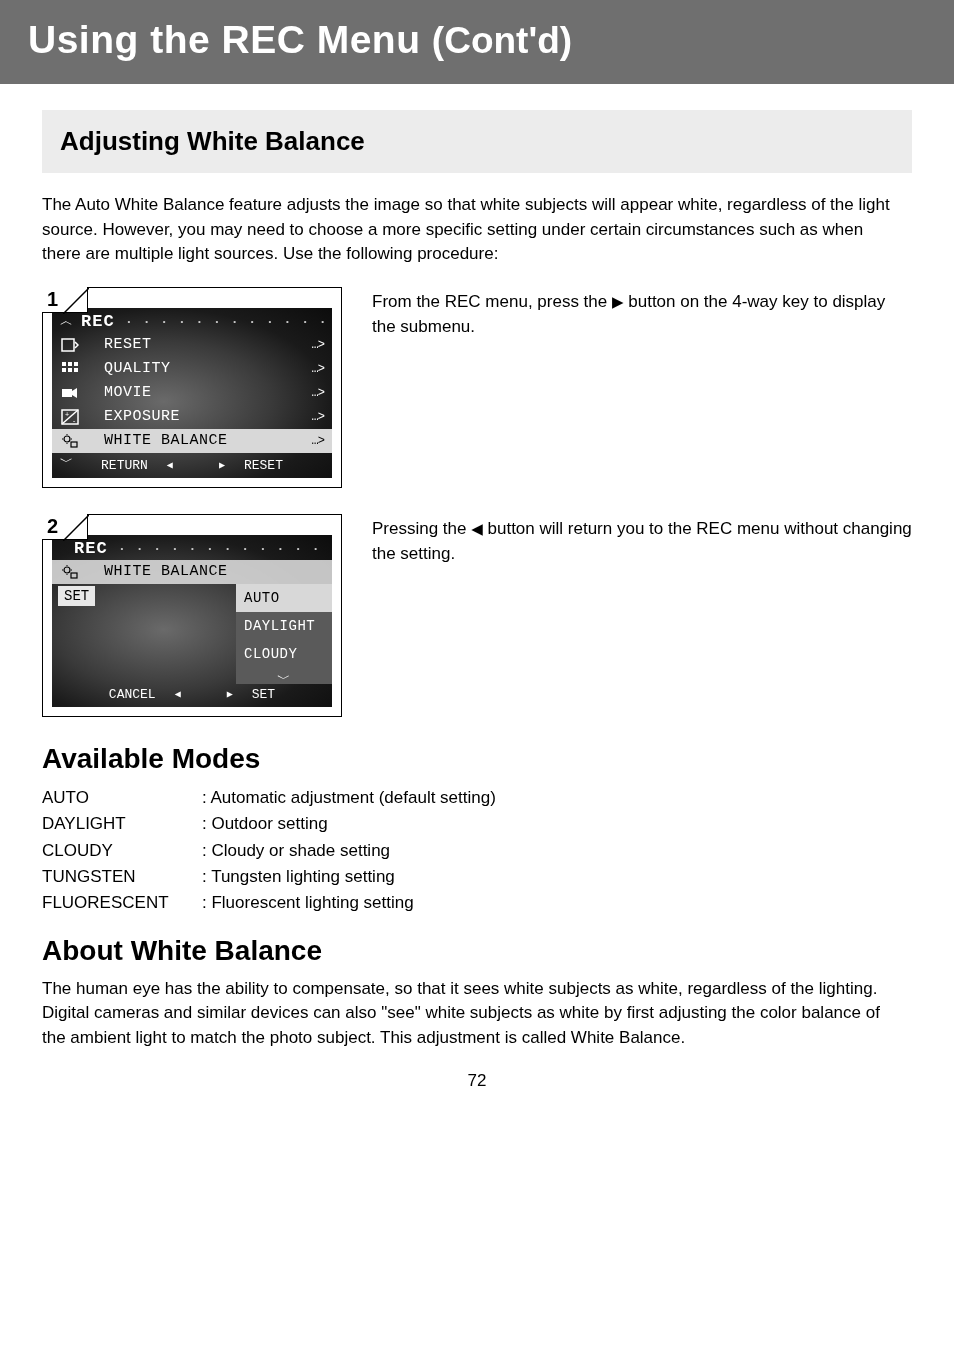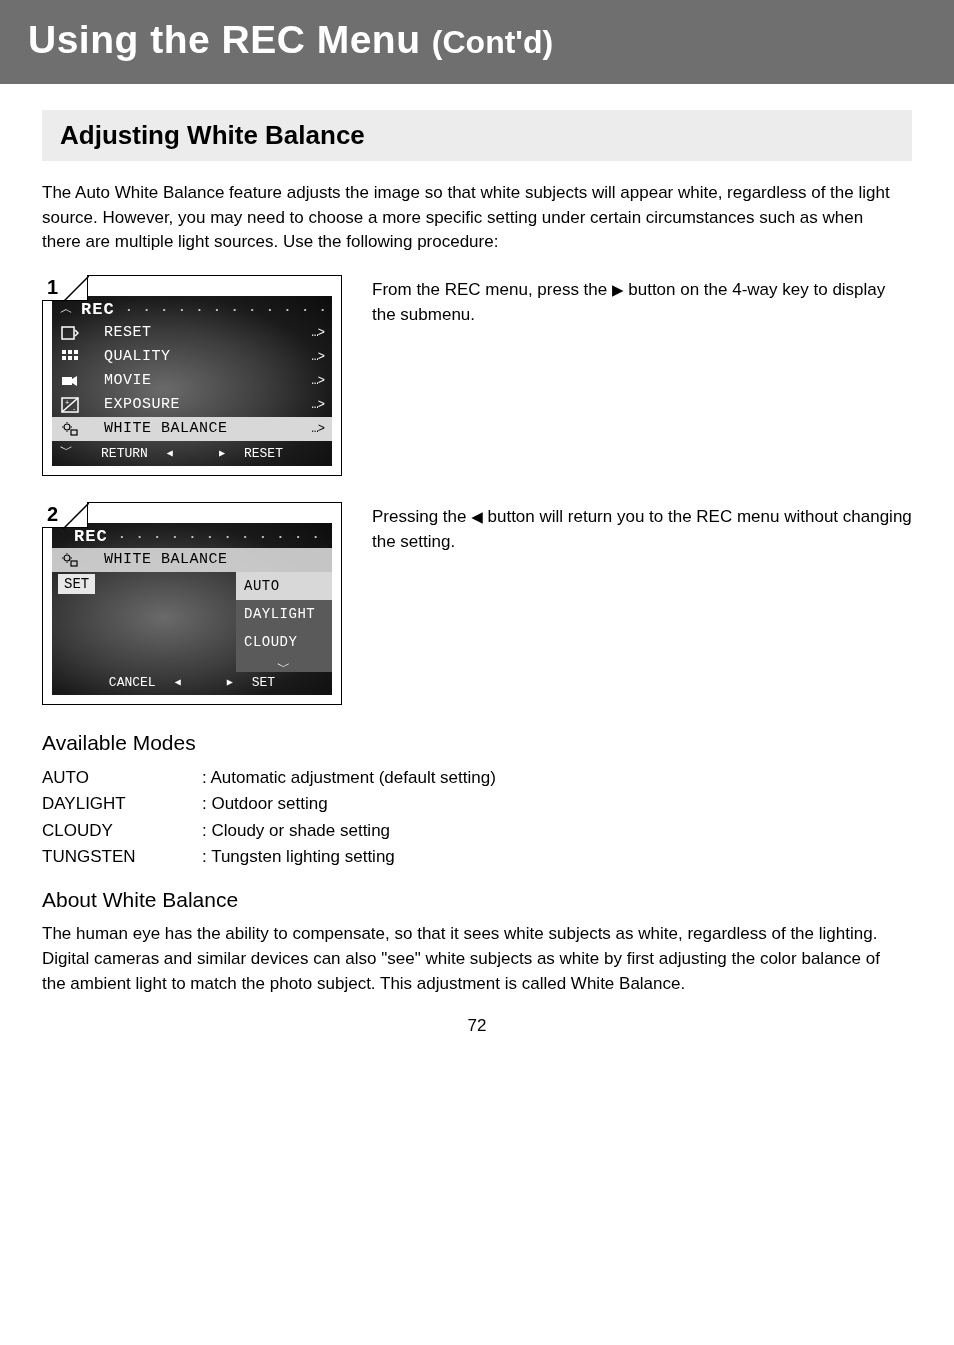"(Cont'd)" .title-bar .sub { font-size: 32px -> 37px }
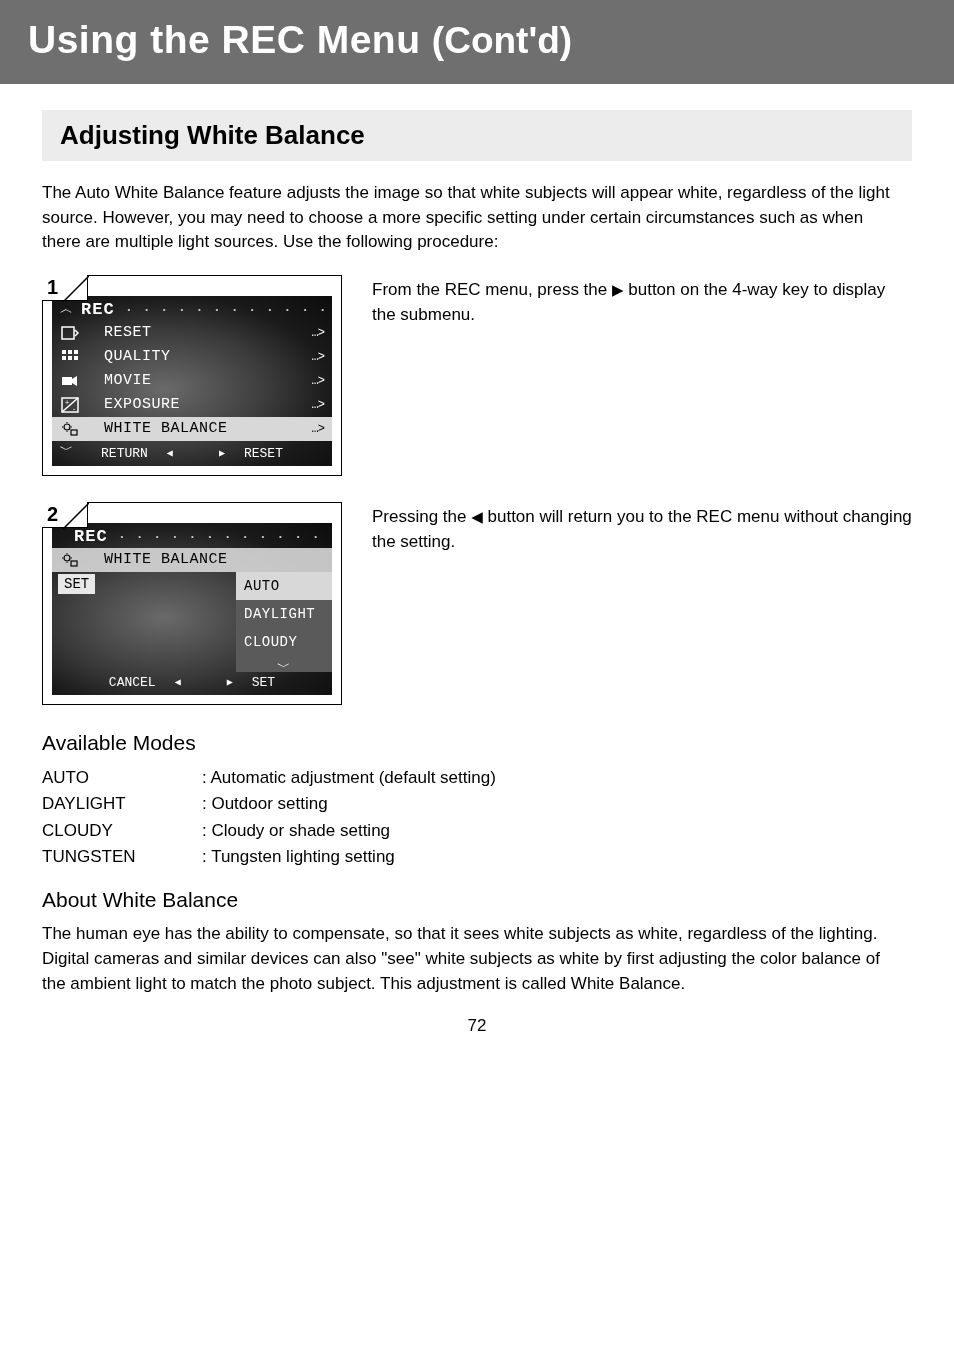"Adjusting White Balance" .section-head { padding: 10px 18px -> 16px 18px }
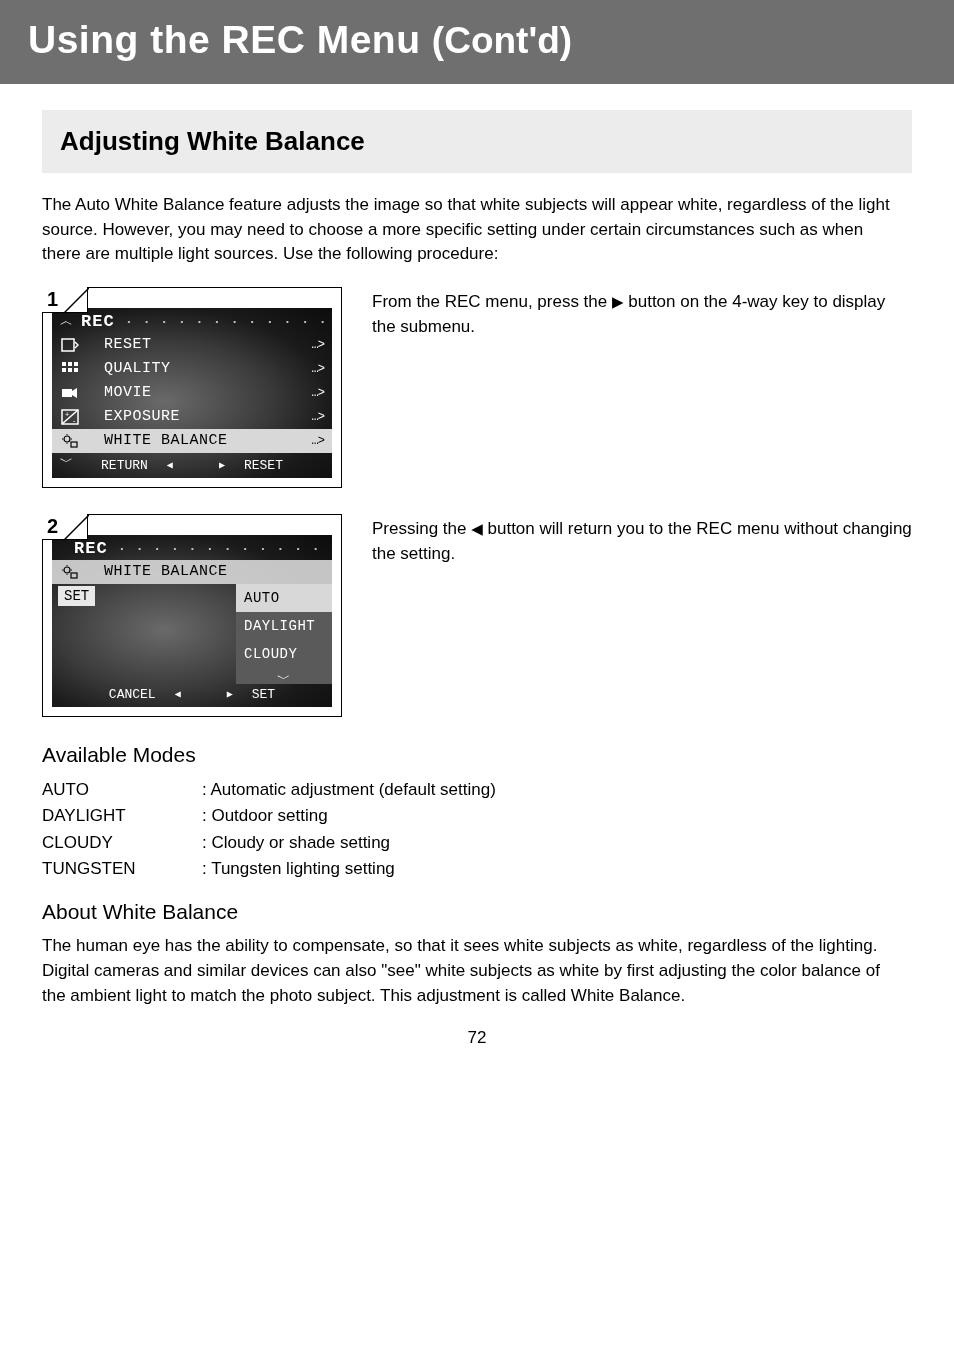"Available Modes" .sub-head { font-size: 21px -> 28px; font-weight: normal -> bold }
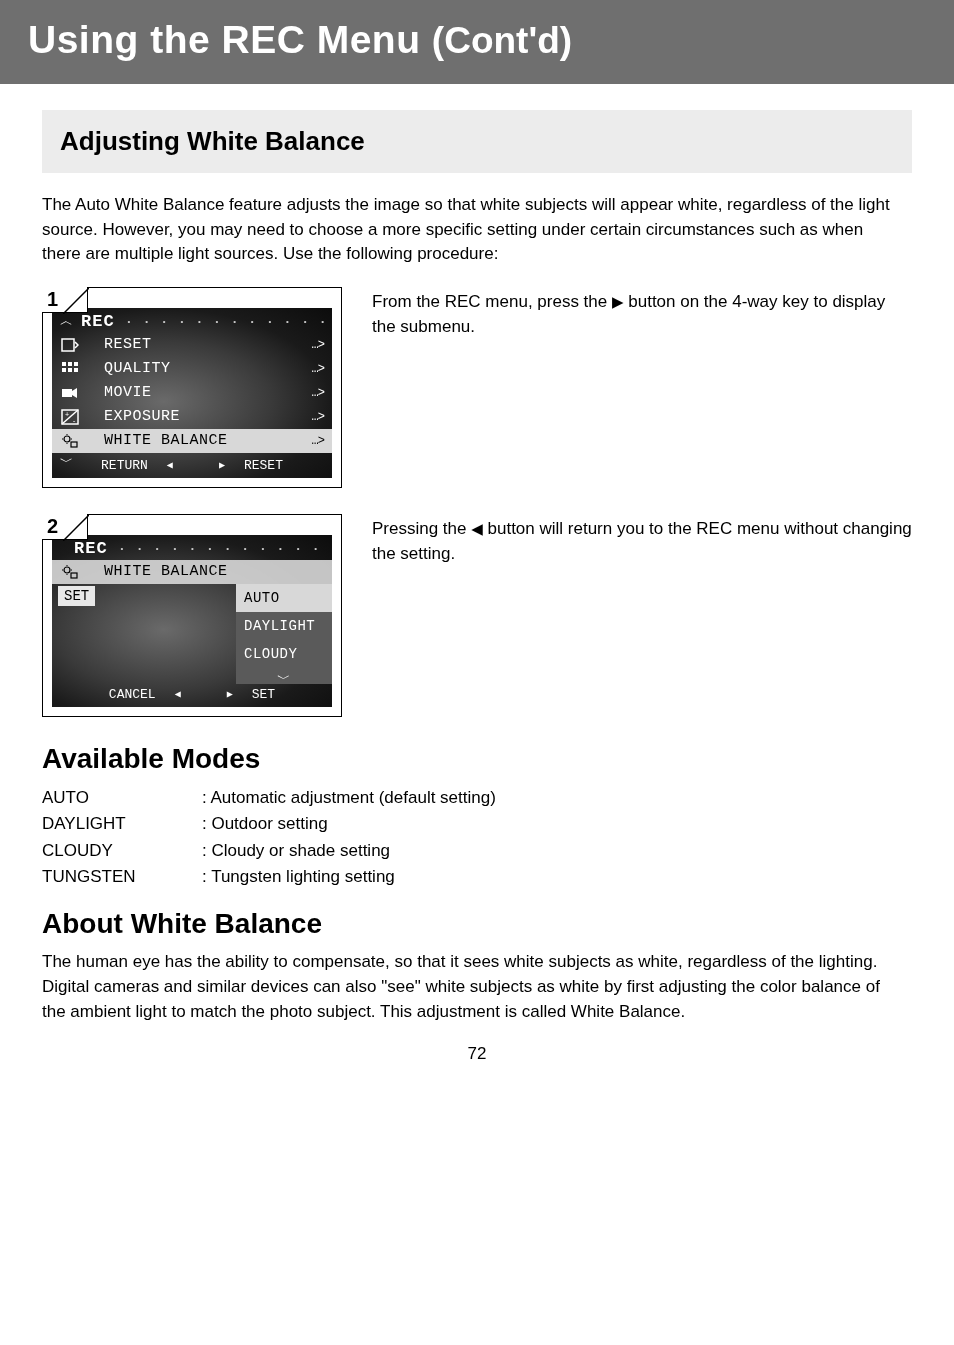"FLUORESCENT" div.mrow { html: none -> <div> <div>FLUORESCENT</div> <div>: Fluorescent lighting setting</div> </div> }
